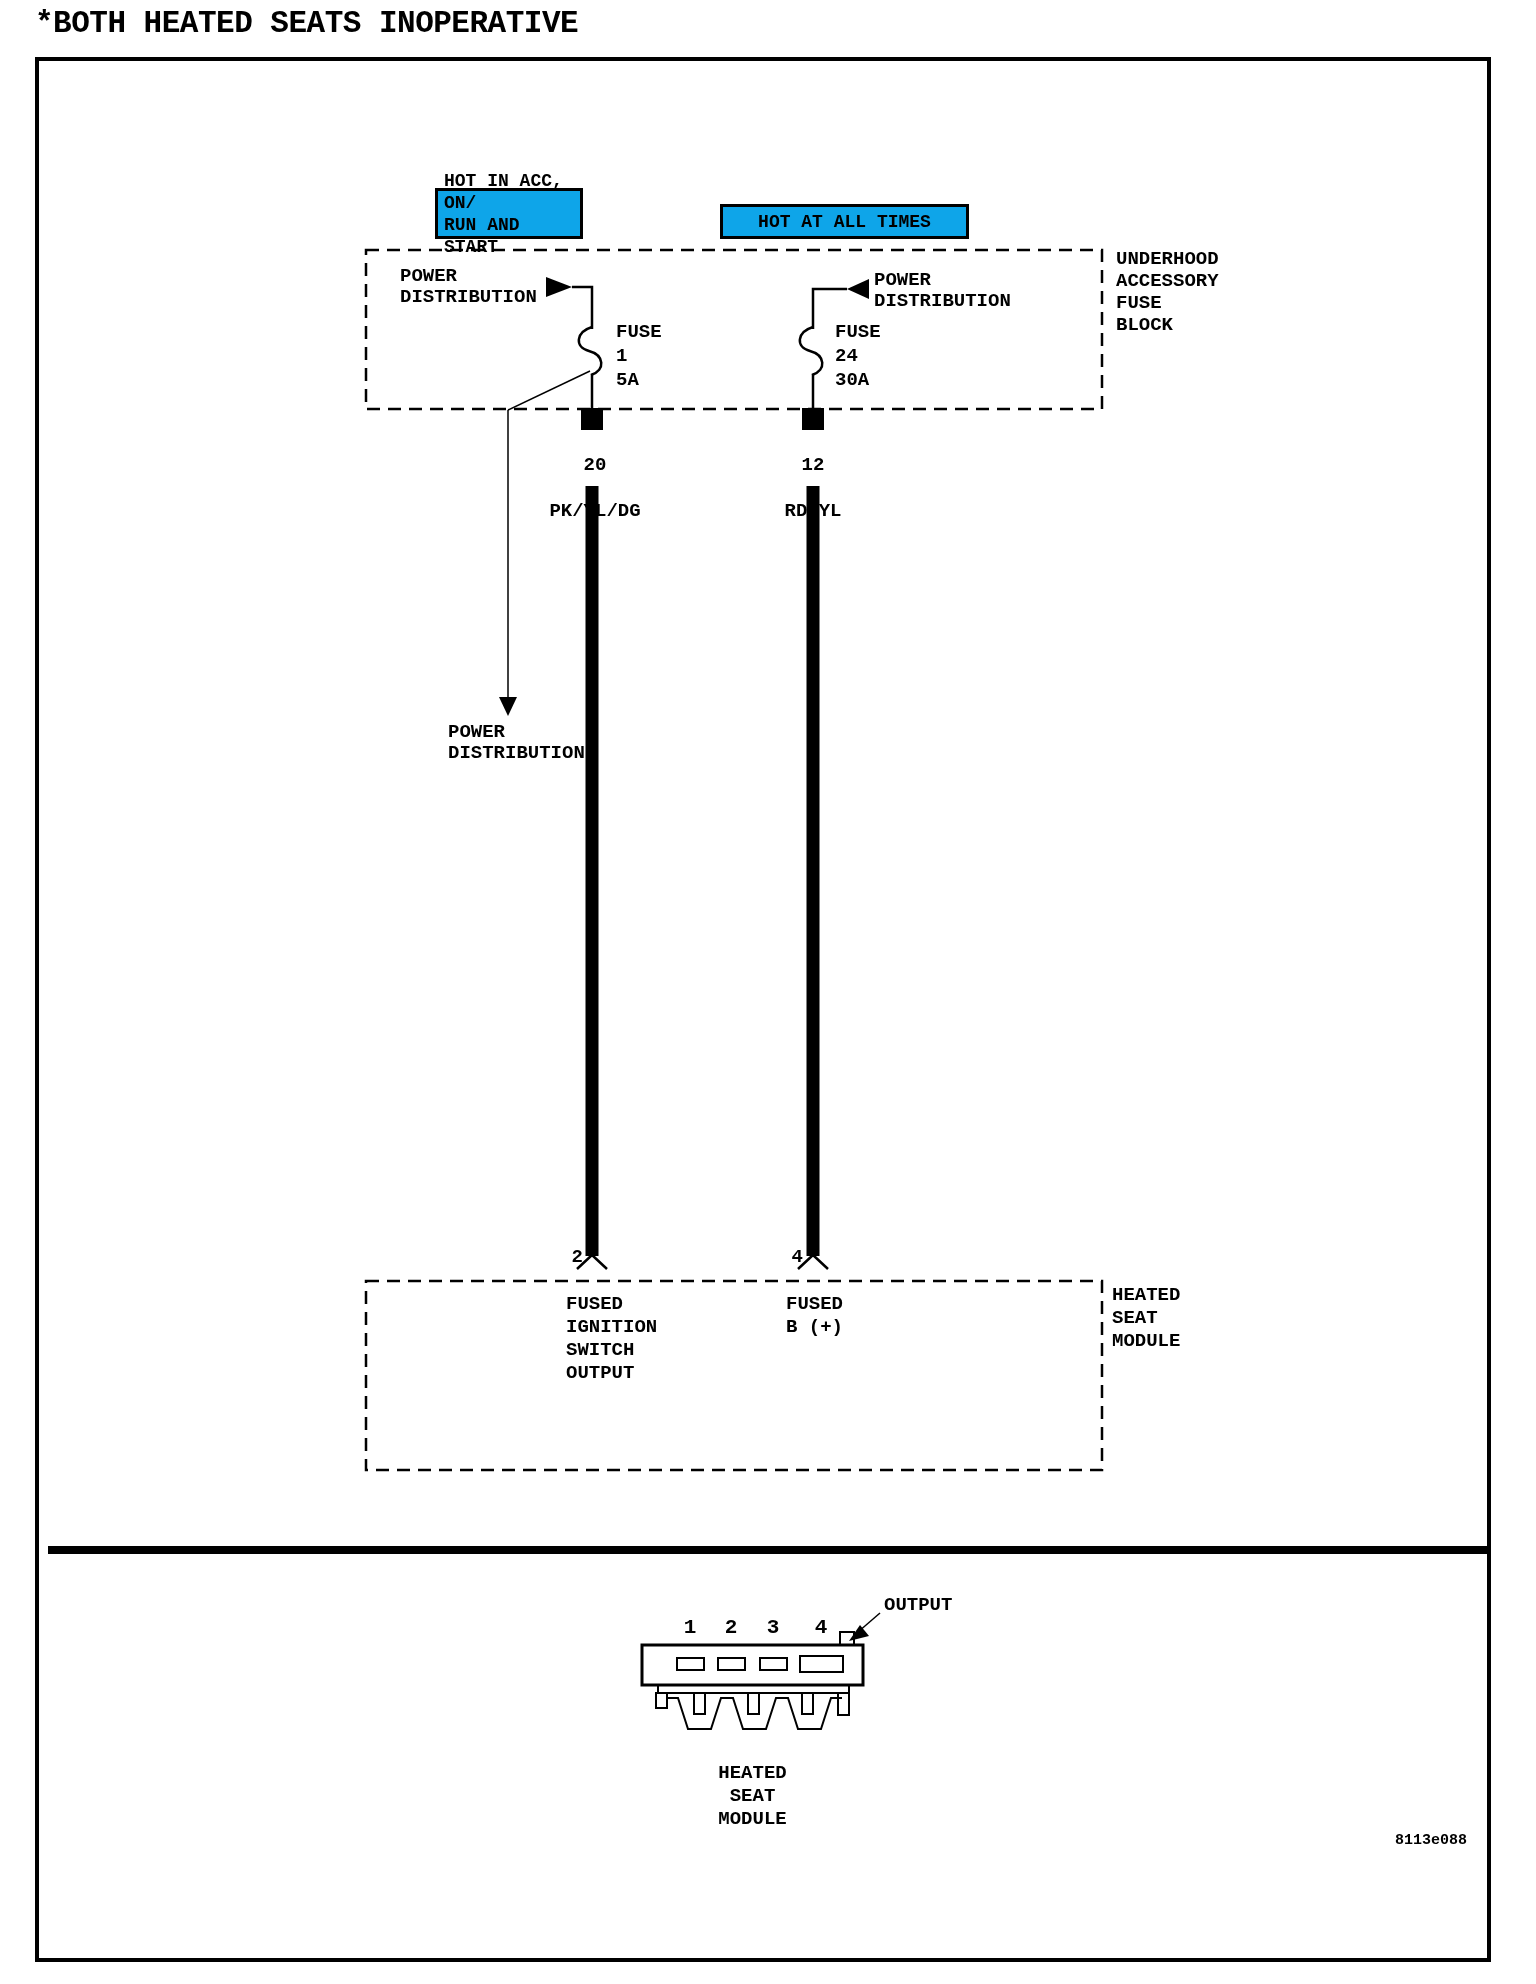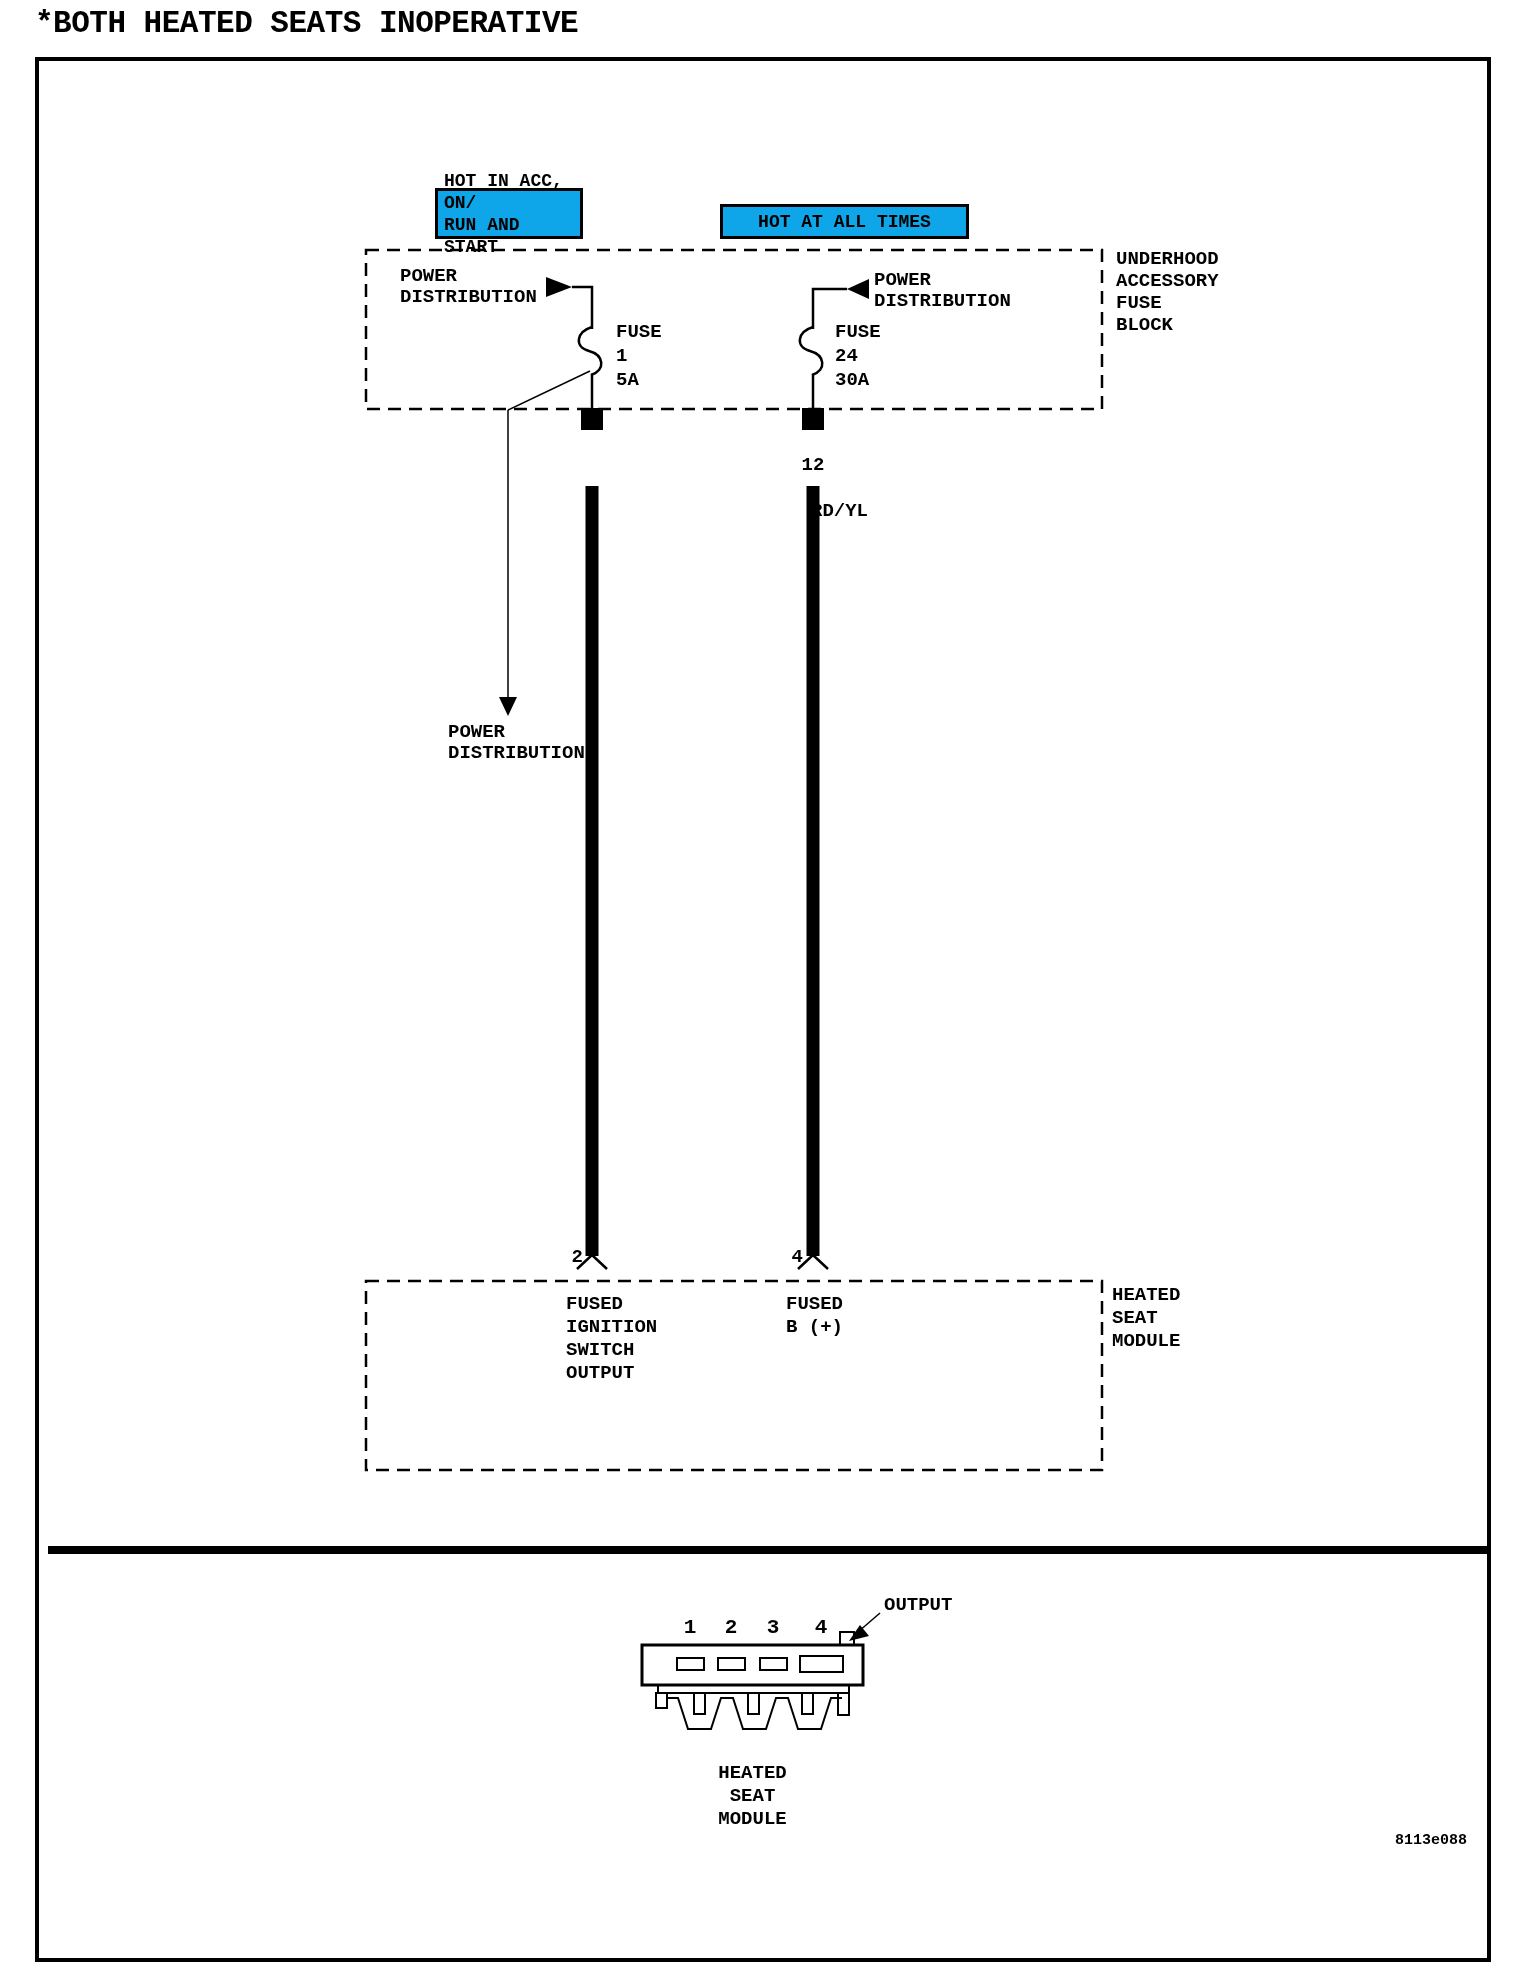"20" div.lbl { html: none -> <div> <span>20</span> <span>PK/YL/DG</span> </div> }
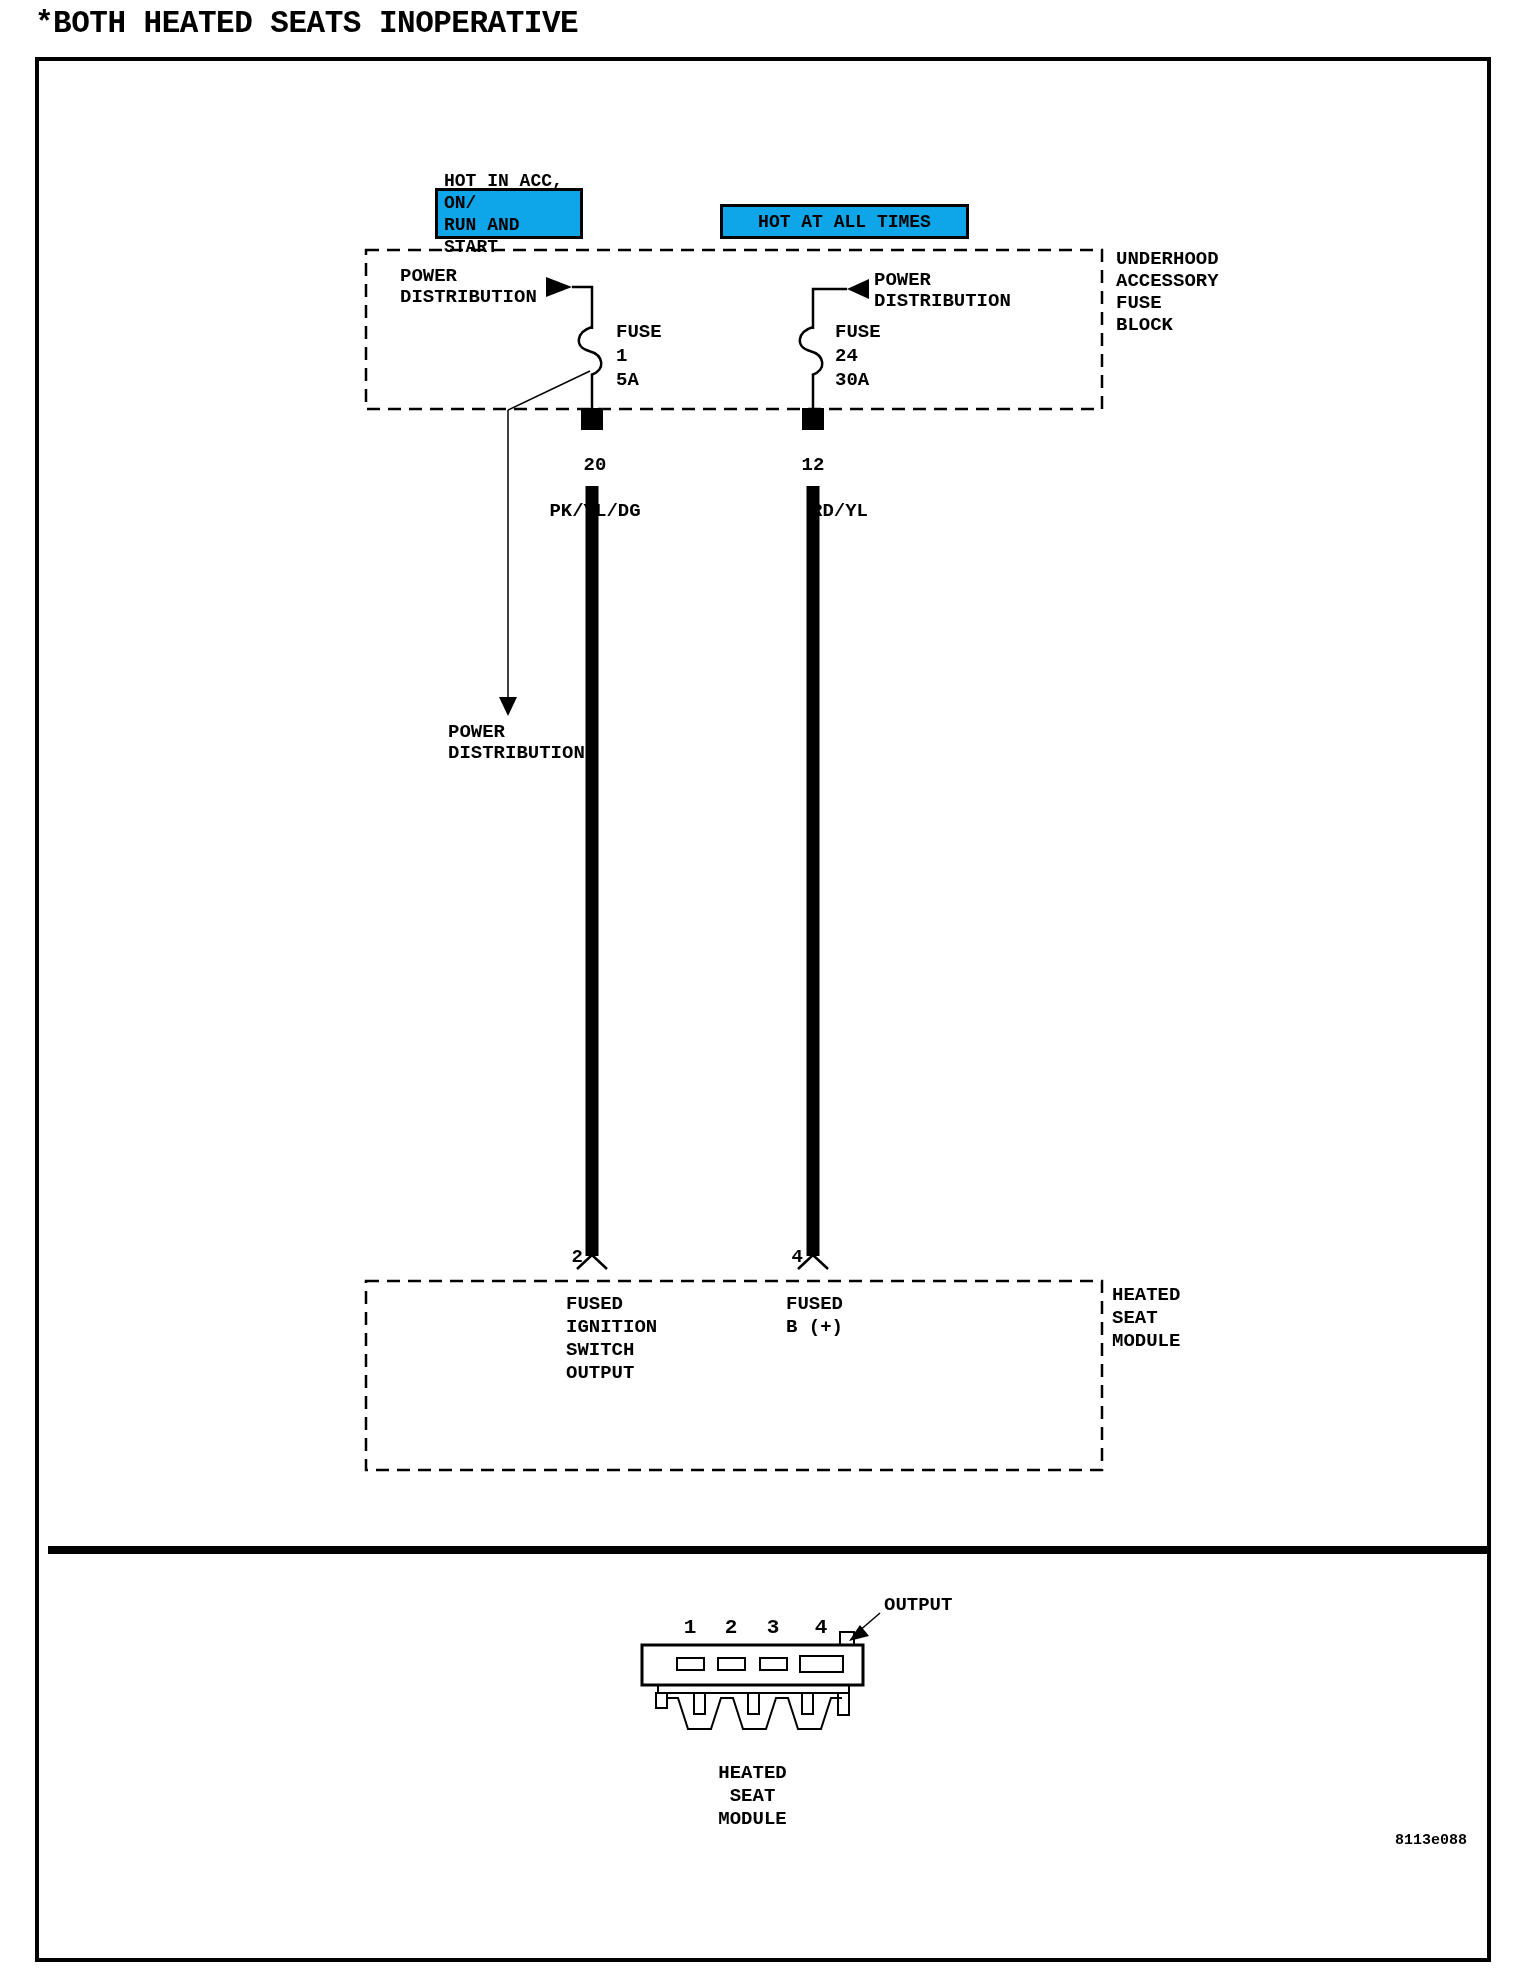"RD/YL" span { text-align: right -> none }
